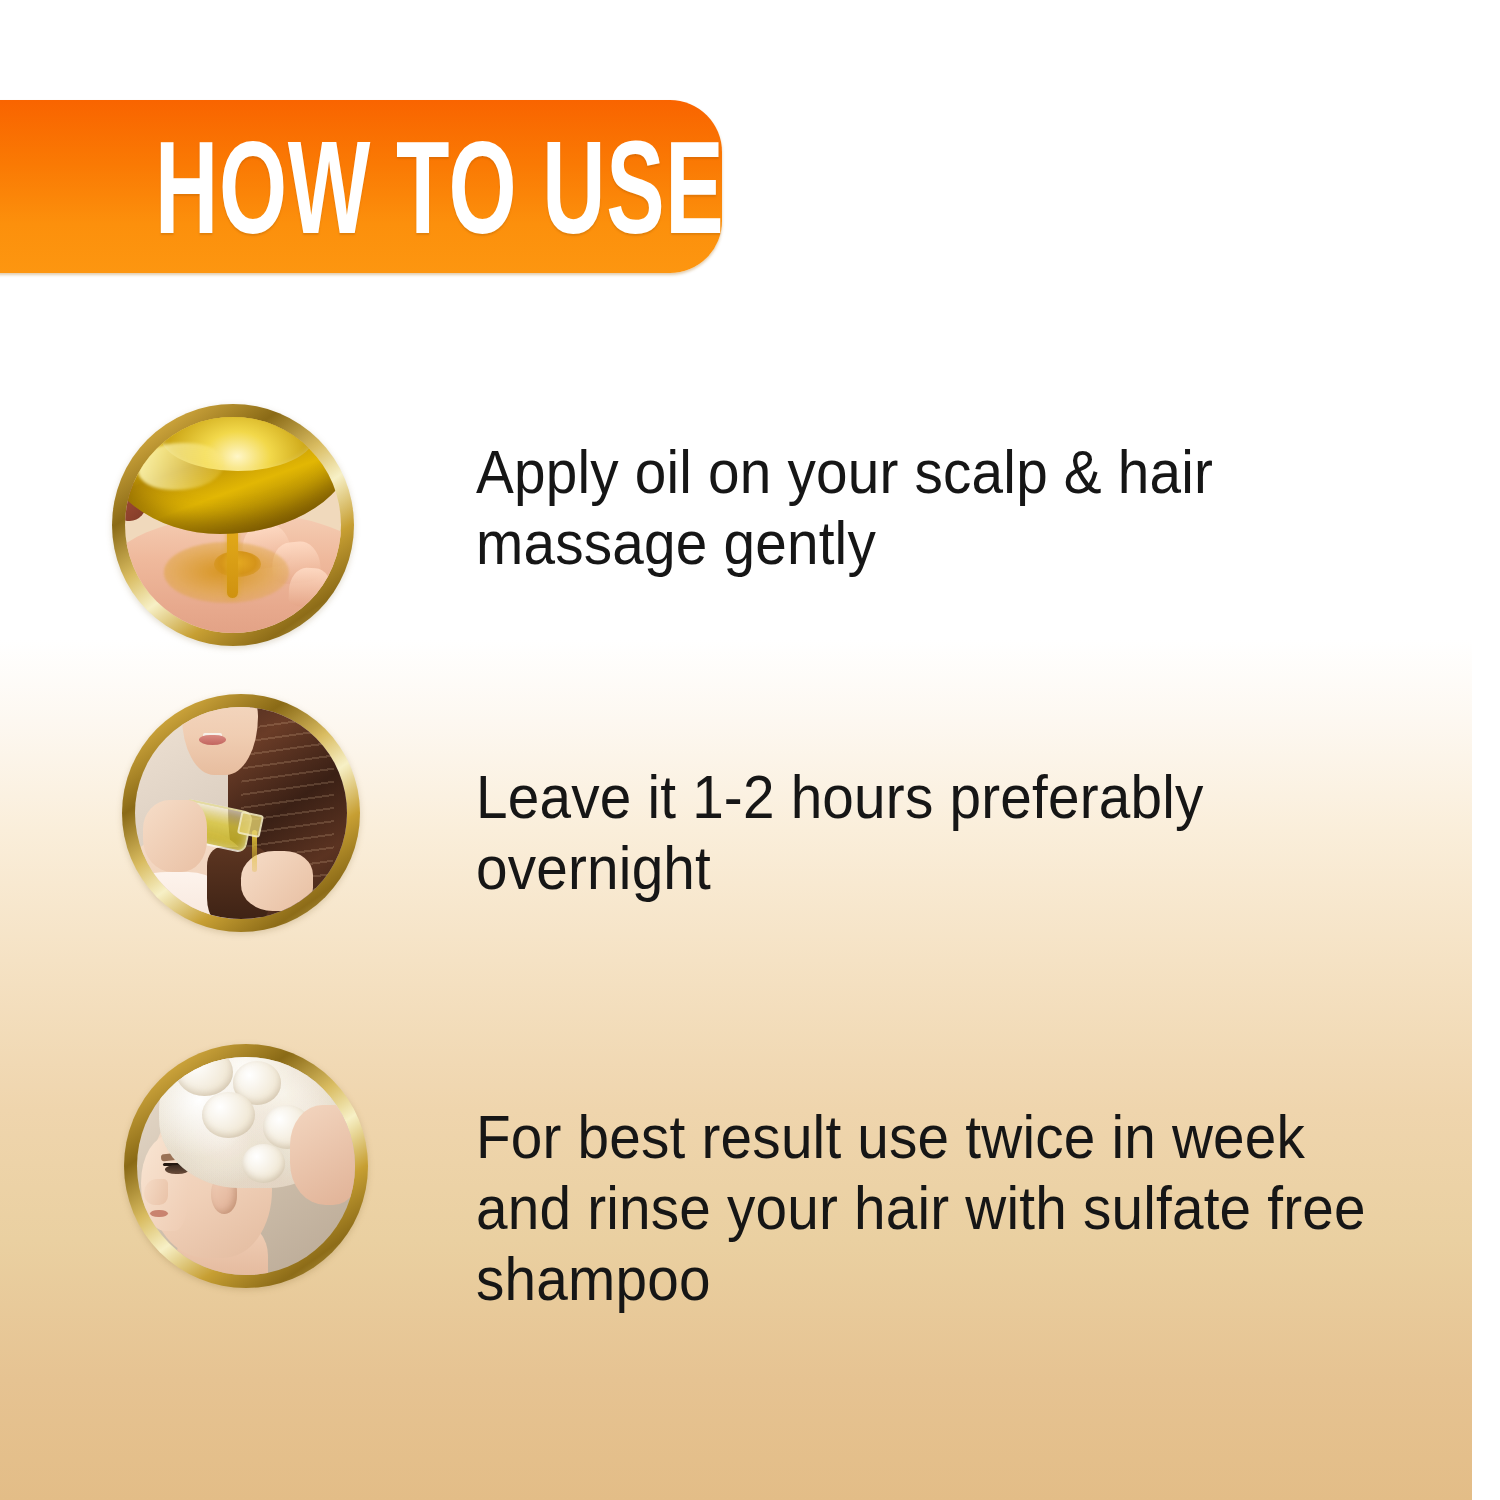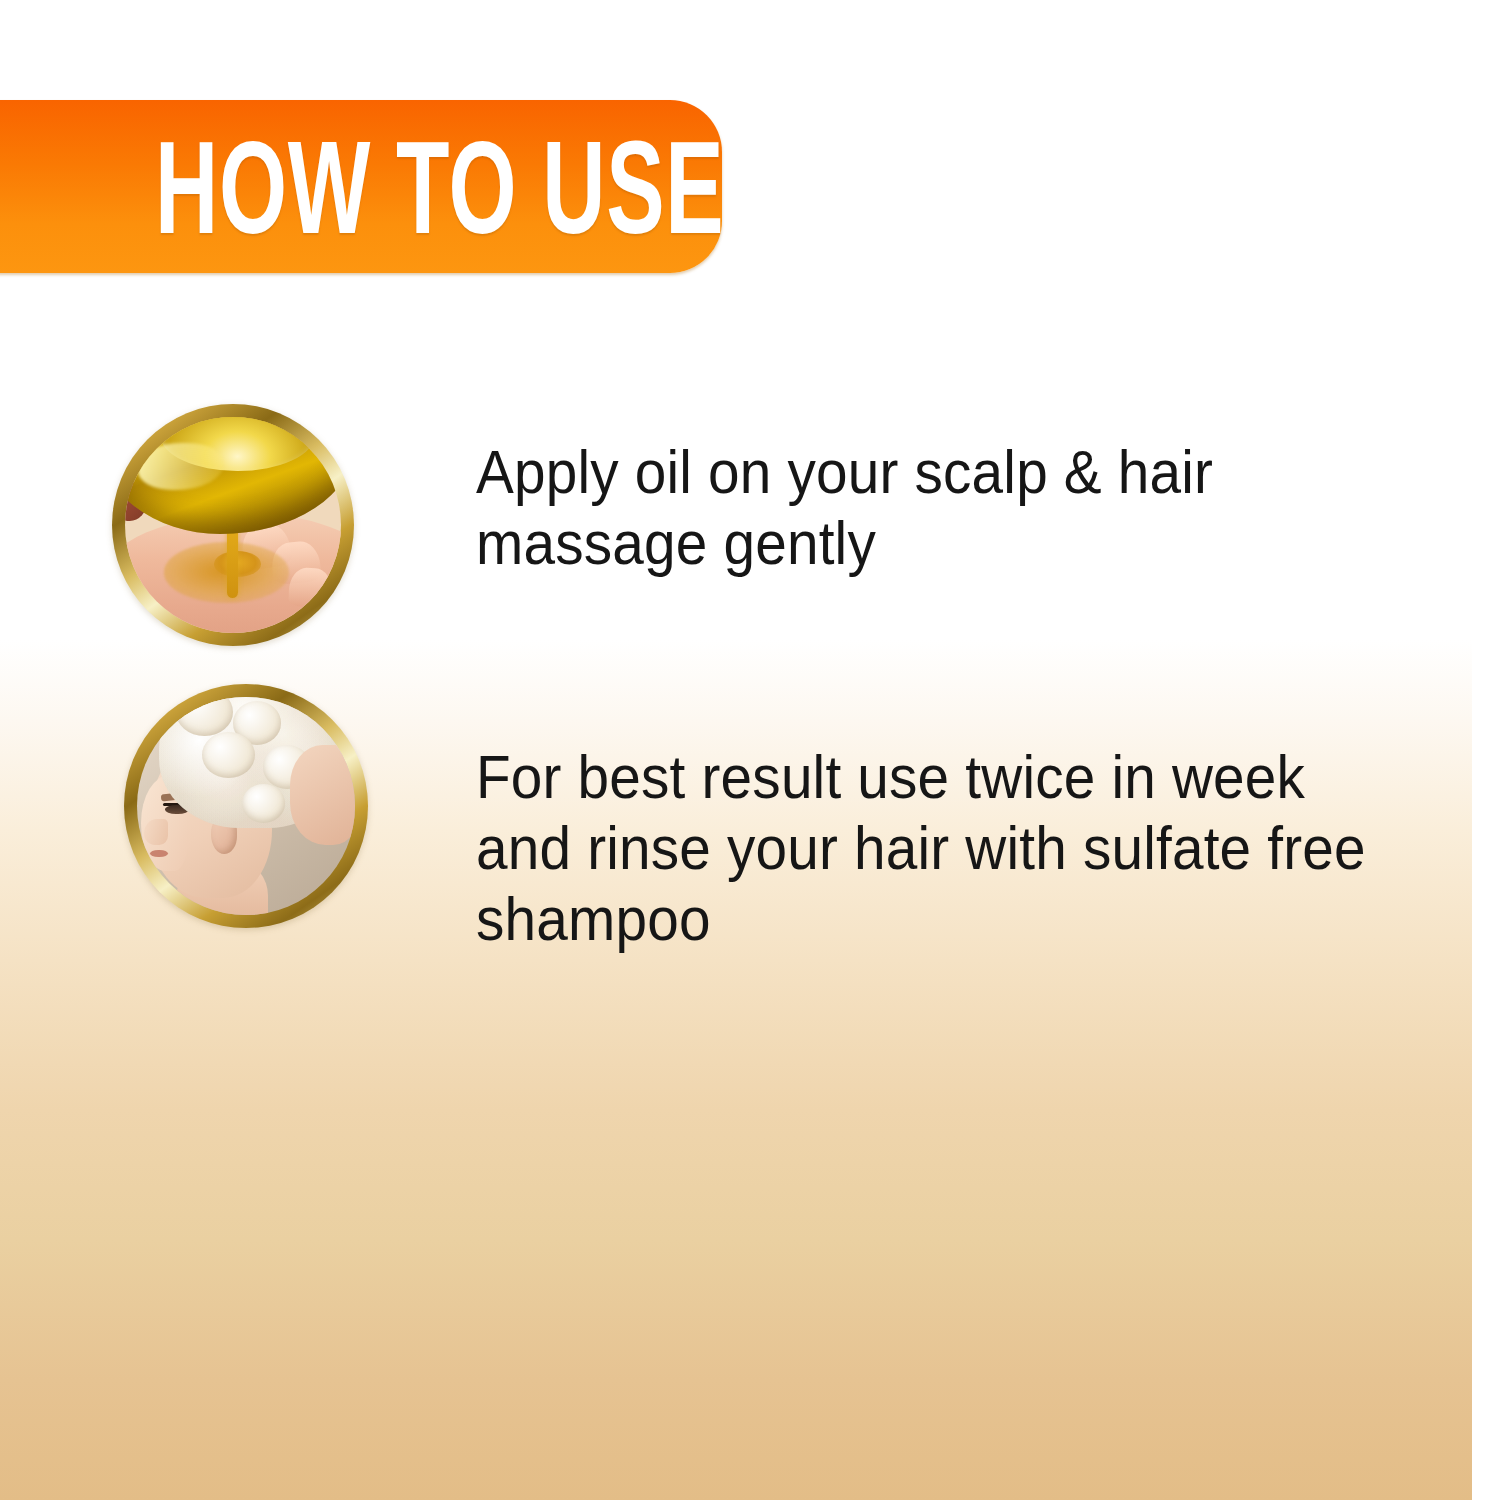"Leave it 1-2 hours preferably" div.step { html: none -> <div> <div> <div> <div> <div></div> <div></div> <div></div> <div></div> <div></div> <div></div> <div></div> <div></div> <div></div> <div></div> <div></div> <div></div> <div></div> </div> </div> </div> <div>Leave it 1-2 hours preferably overnight</div> </div> }
